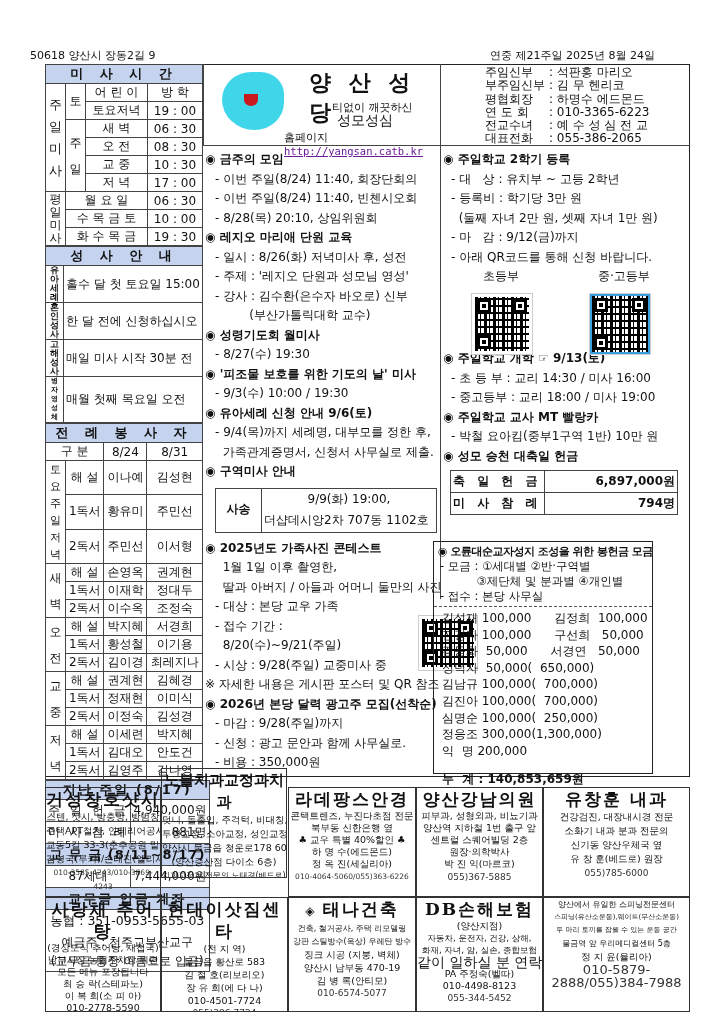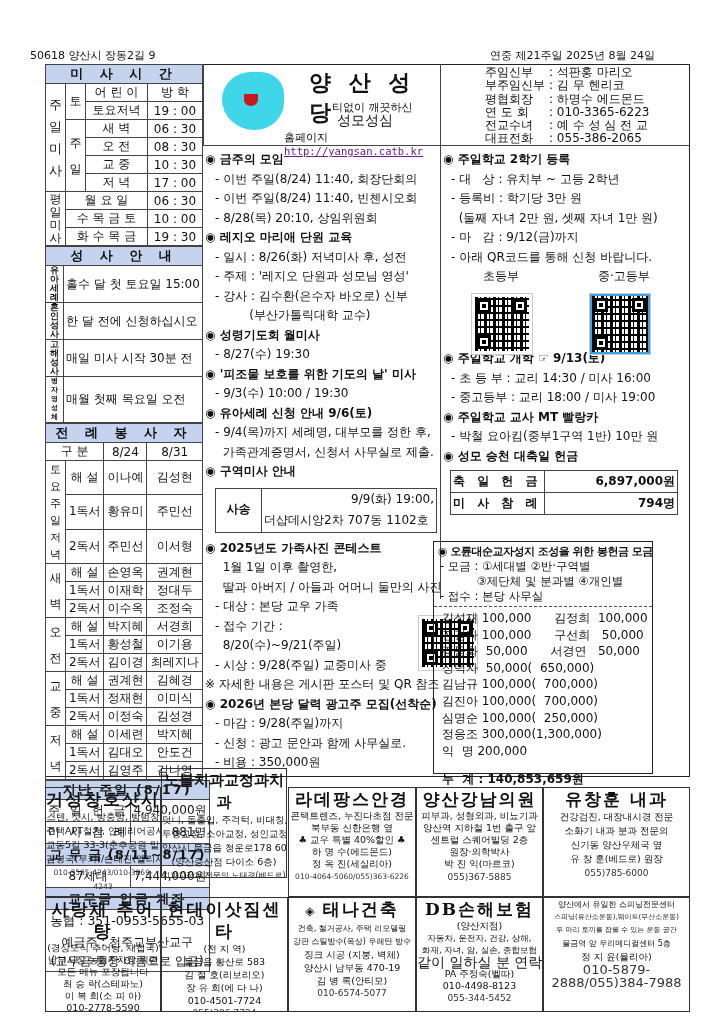"9/9(화) 19:00," td { text-align: right -> center }
